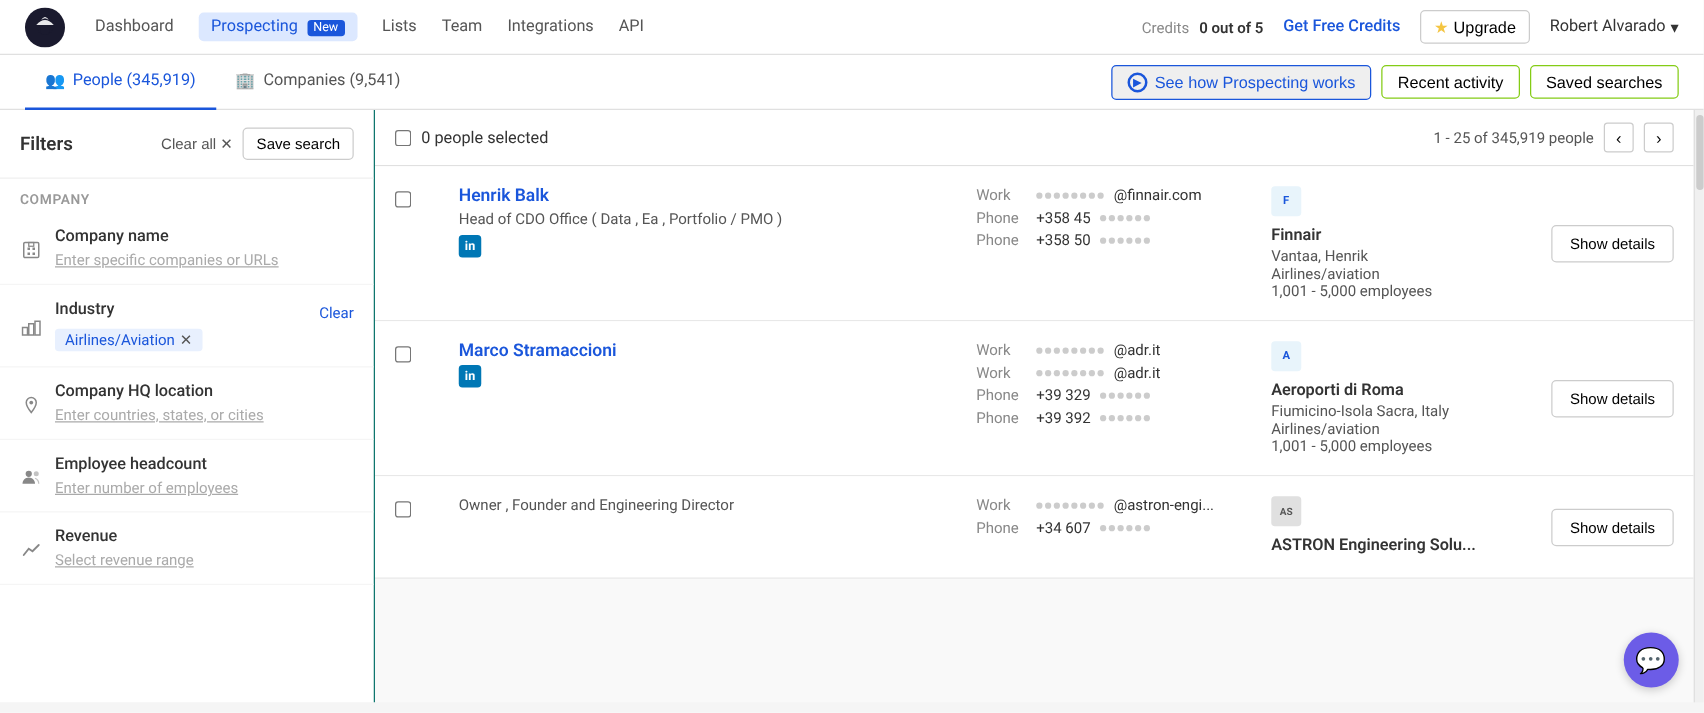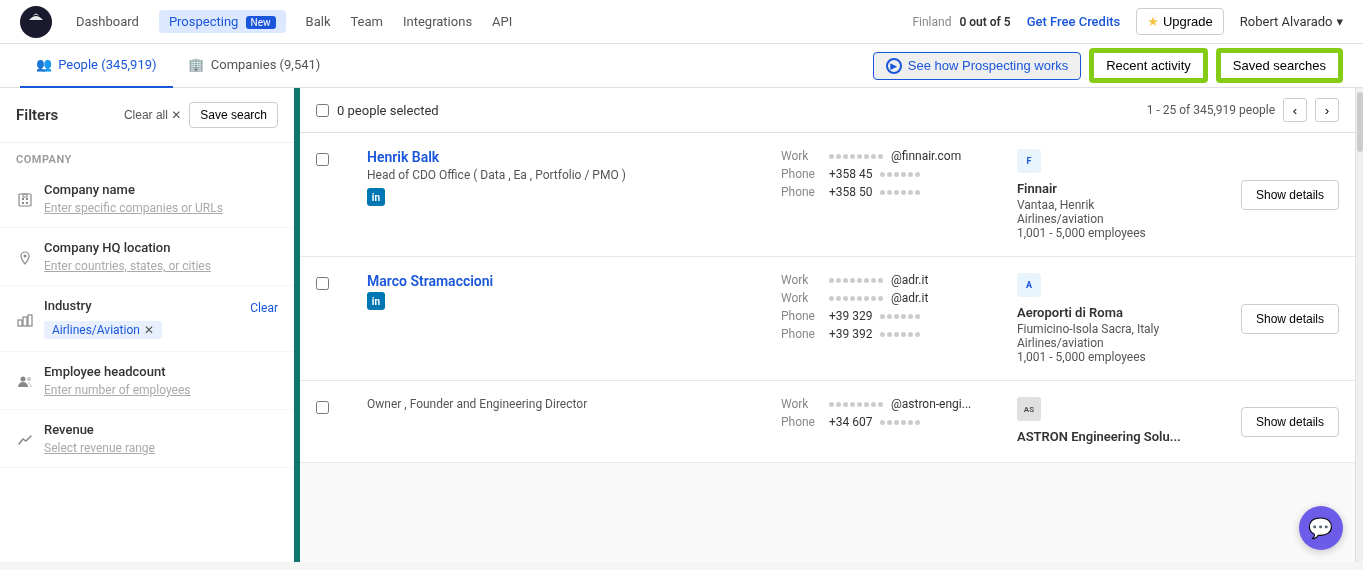"Balk" a.nav-link { text: Balk -> Lists }
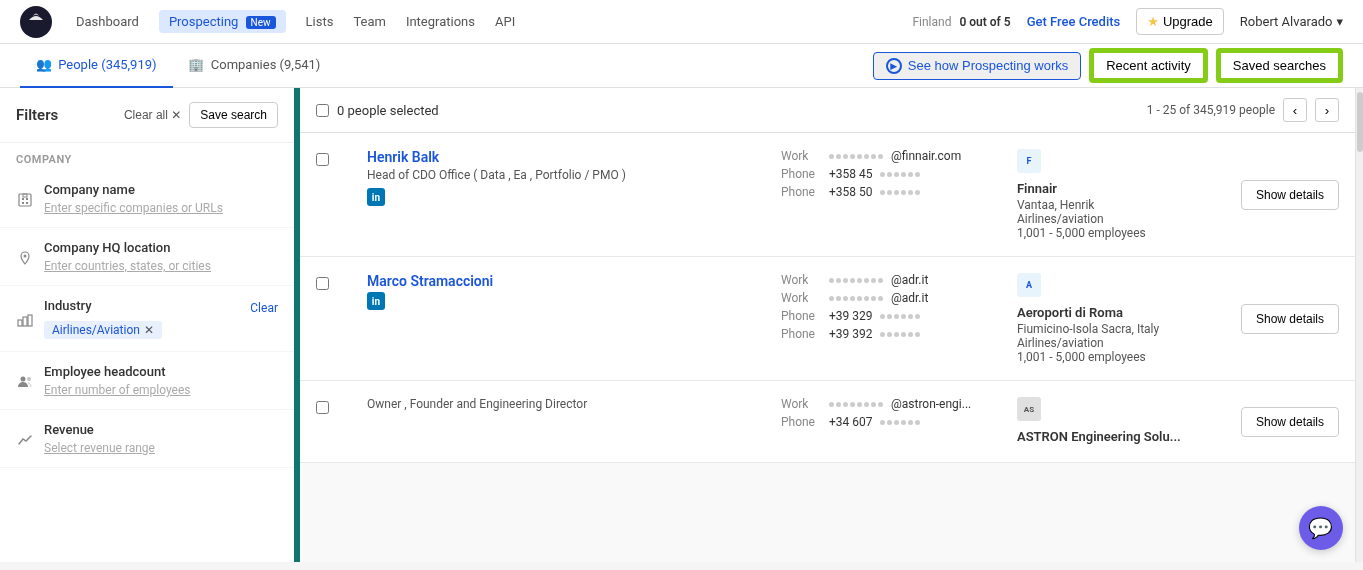"Finland" span.credits-label { text: Finland -> Credits }
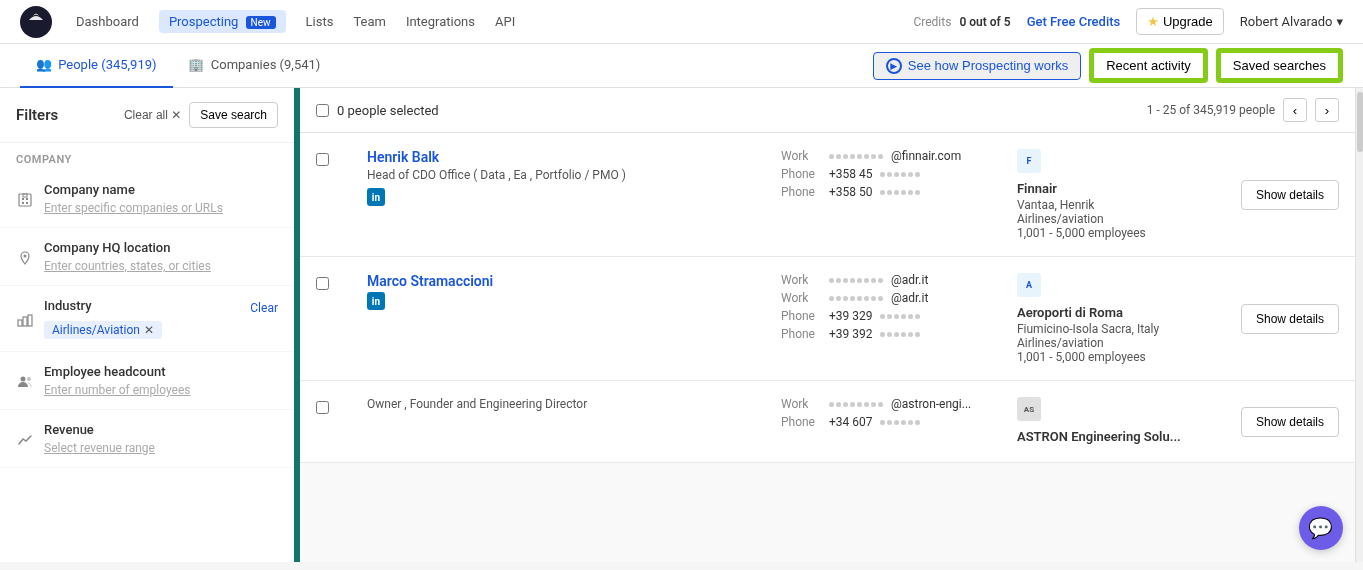"Recent activity" .activity-btn, .saved-btn { border: 5px solid #84cc16 -> 1px solid #84cc16 }
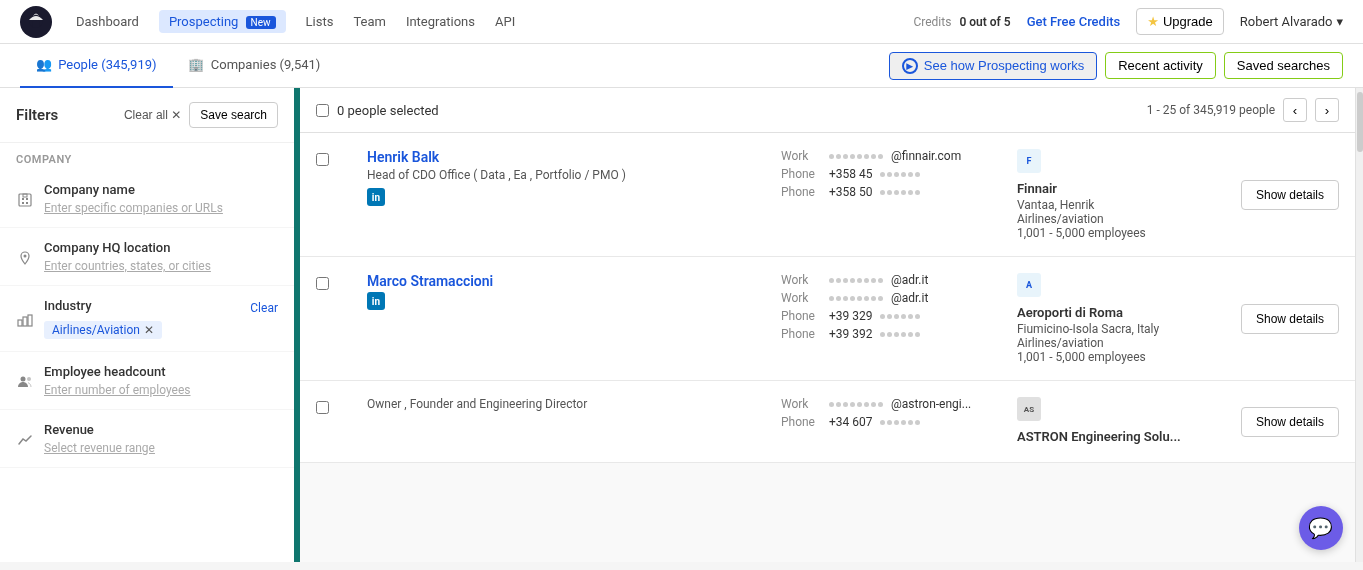"Filters" .filters-sidebar { border-right: 6px solid #0f766e -> 1px solid #0f766e }
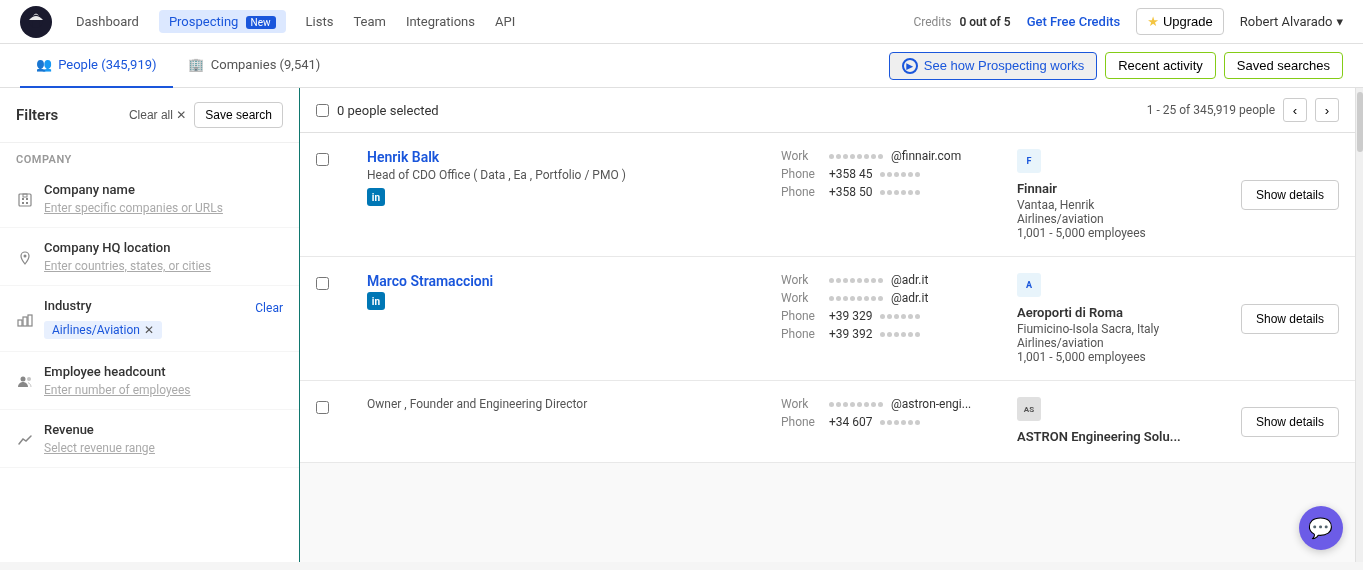"Company HQ location" div.filter-item { order: before "Industry" -> after "Industry" }
